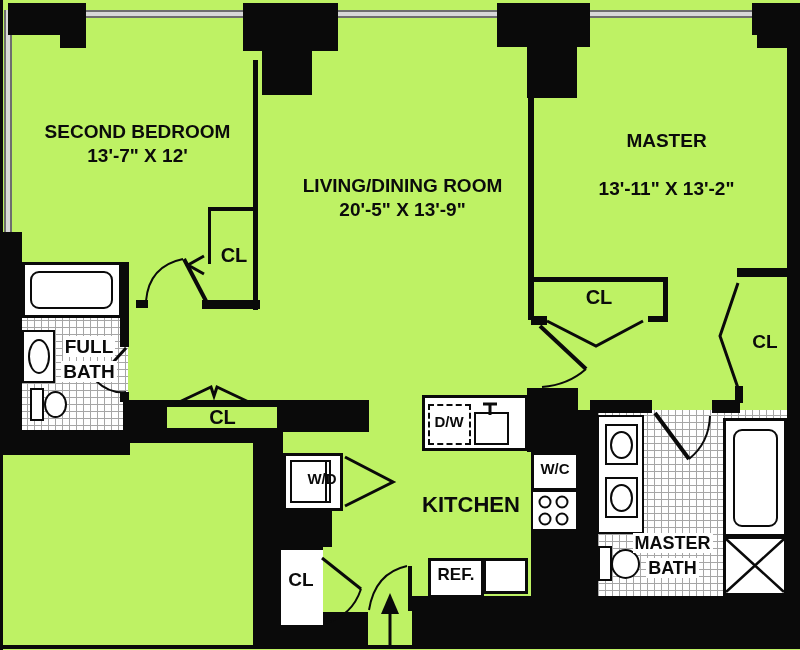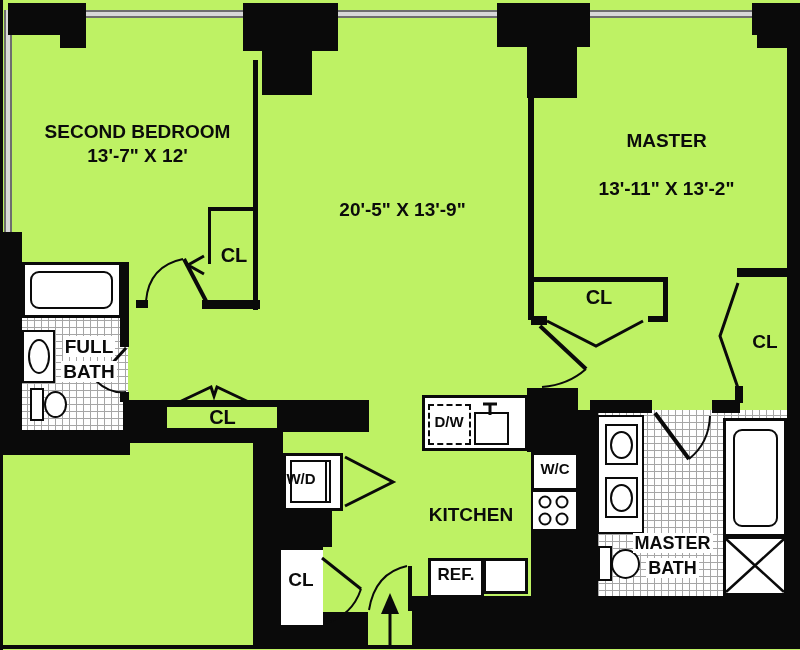"LIVING/DINING ROOM" div.lbl { html: none -> <div>LIVING/DINING ROOM</div> }
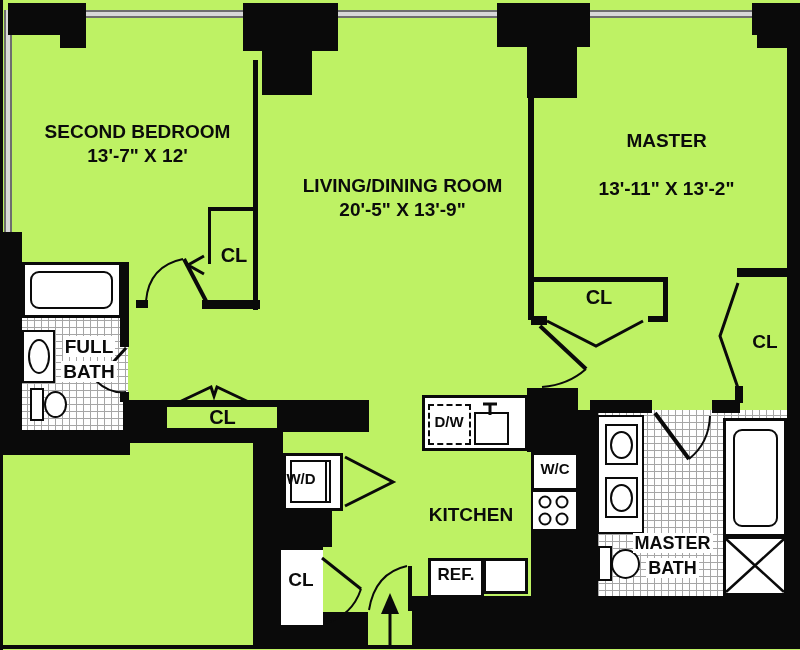"W/D" div.lbl { left: 278px -> 299px }
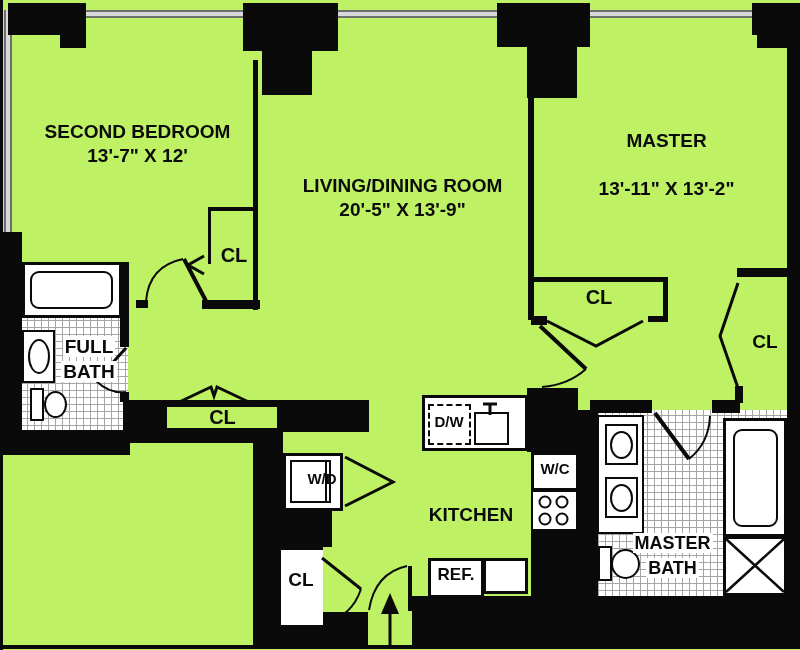"KITCHEN" div.lbl { font-size: 19px -> 22px; margin-top: 12px -> none }
